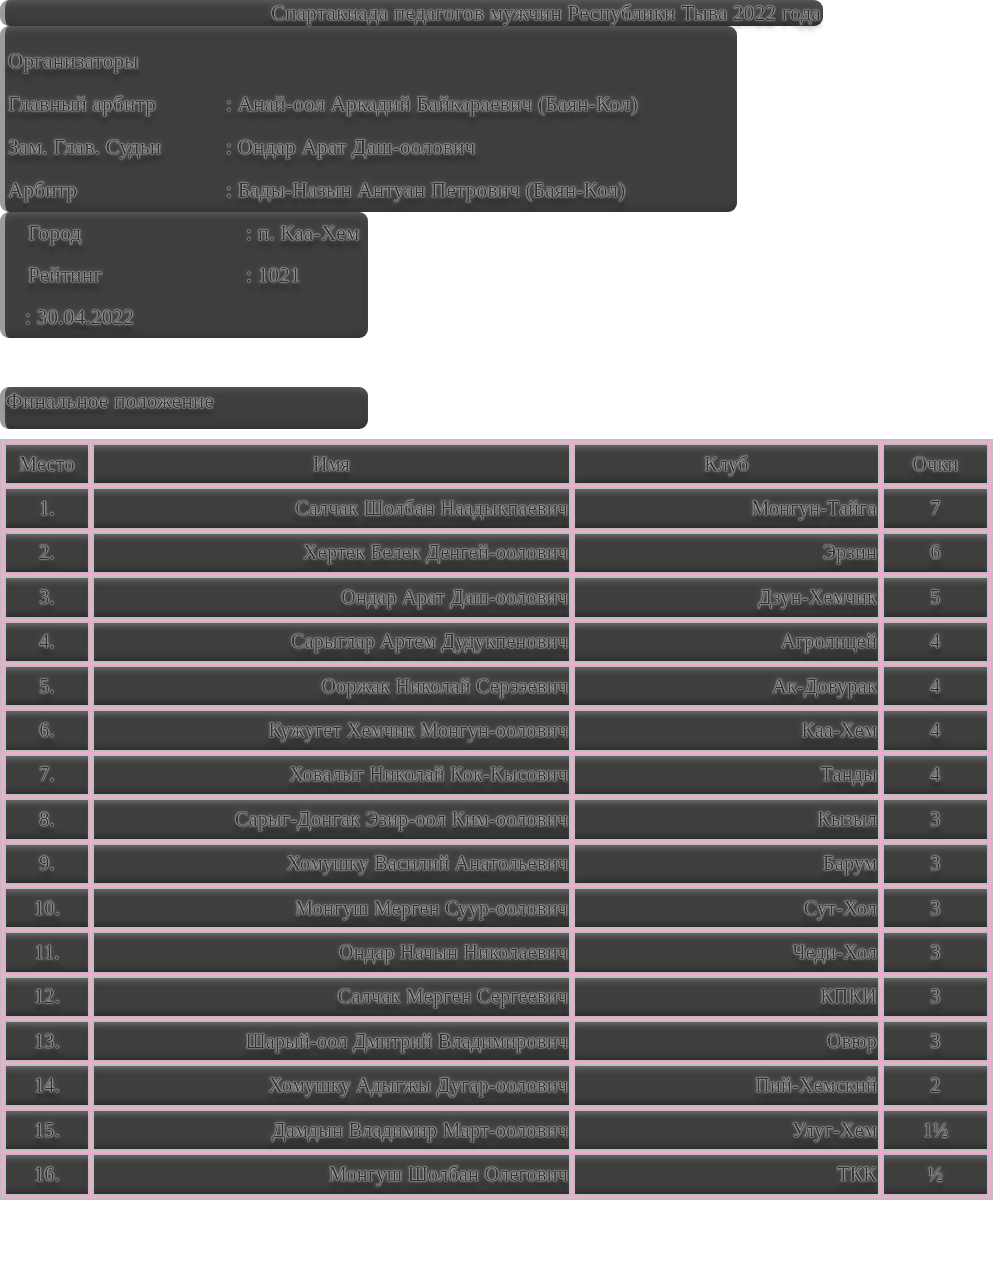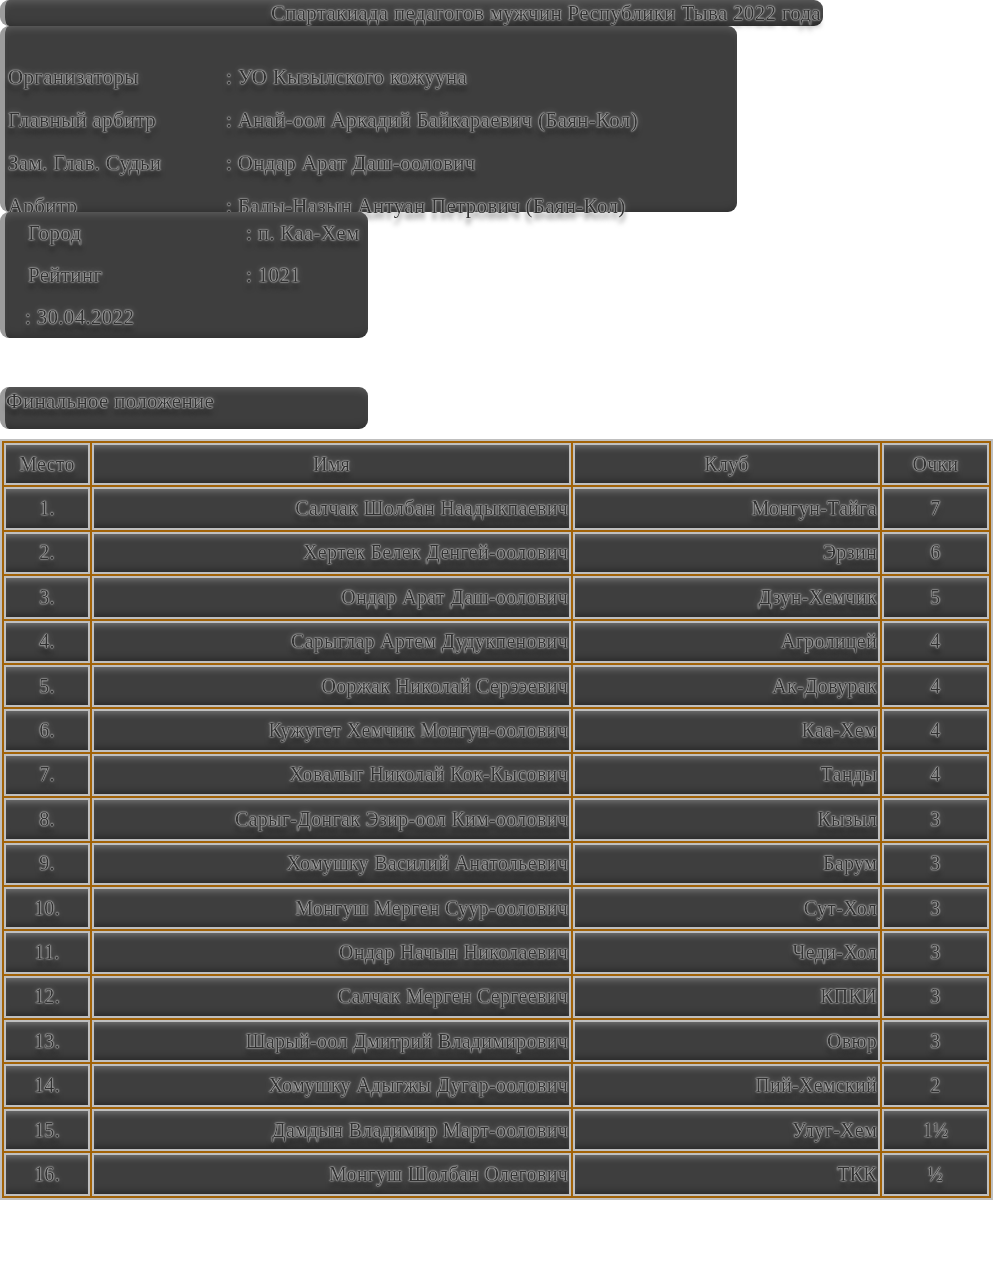"Организаторы" #info-wide { padding-top: 30px -> 14px }
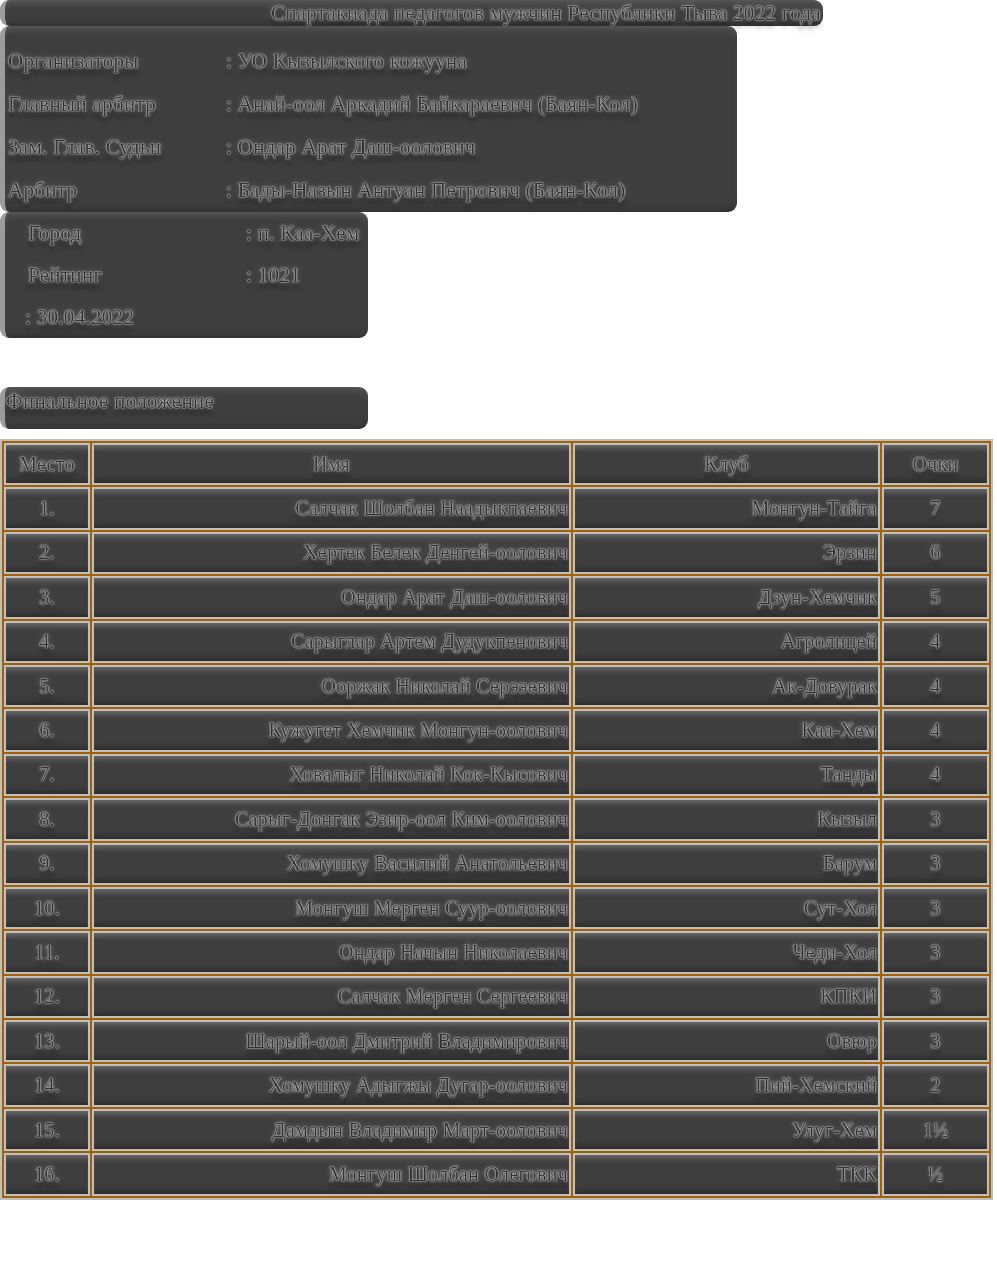": УО Кызылского кожууна" span.info-value { html: <span>: УО Кызылского кожууна</span> -> none }
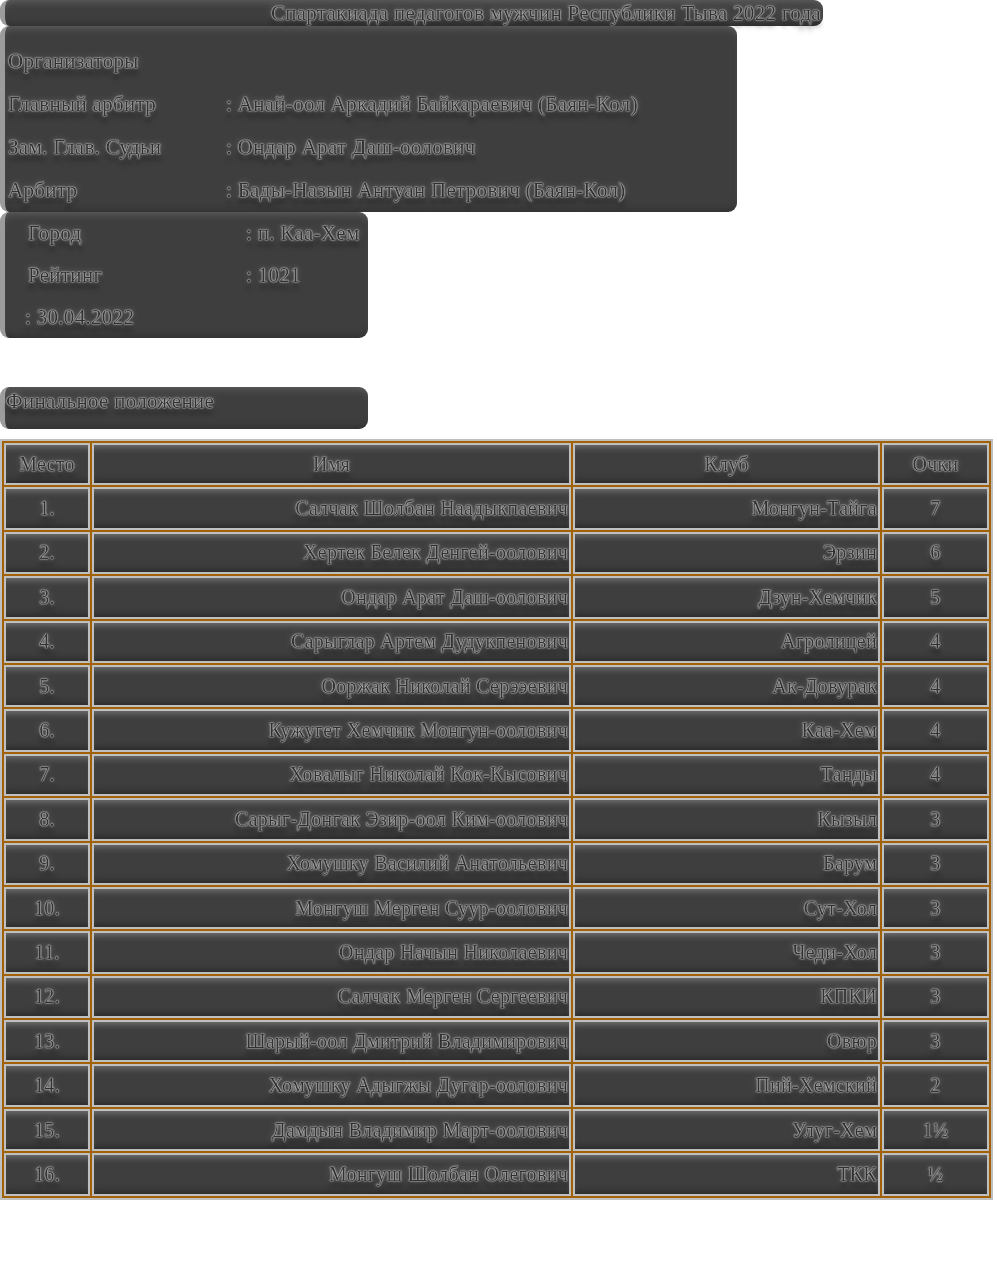"Место" #standings { background: #a16207 -> #f9a8d4 }
